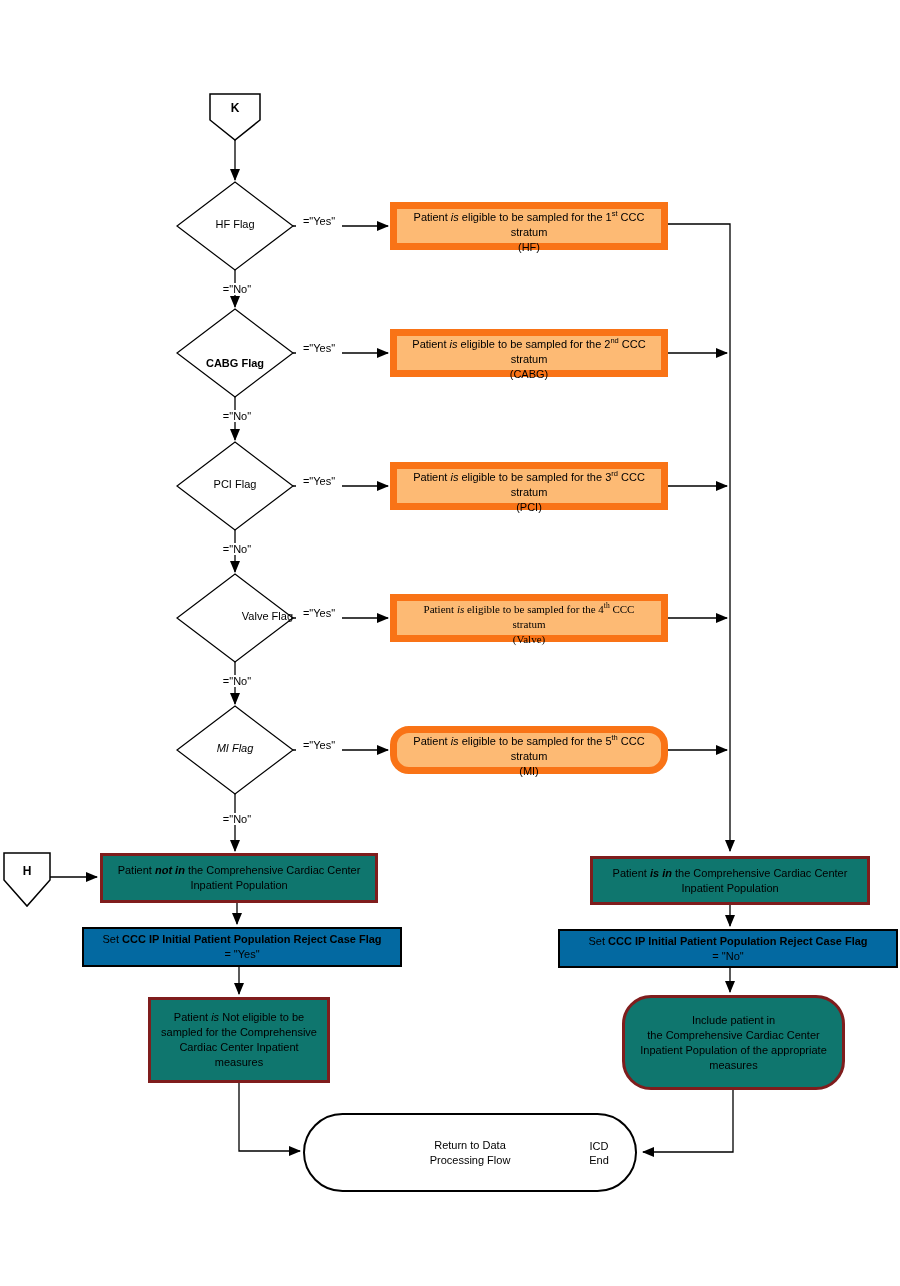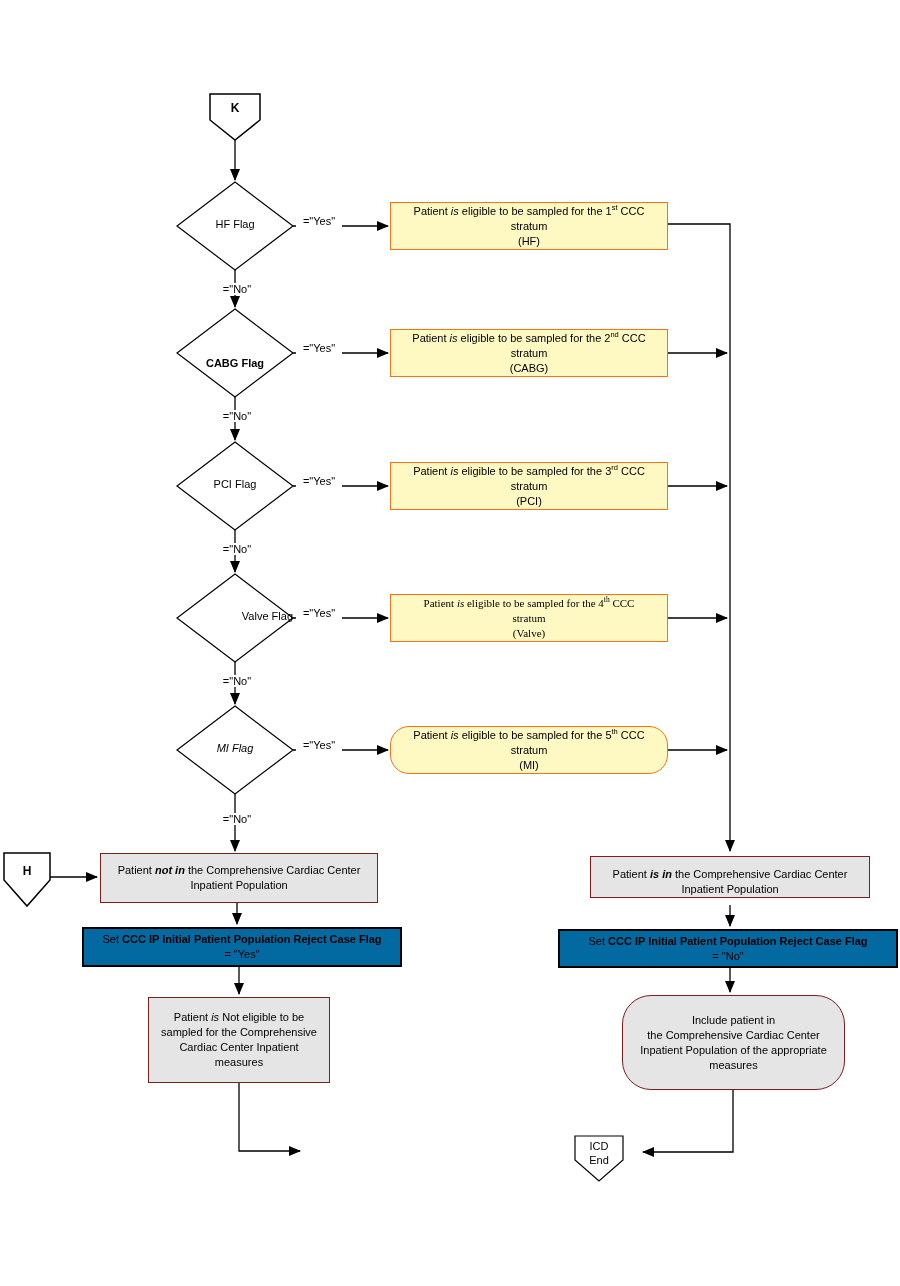"Patient is eligible to be" .proc { background: #fef9c3 -> #fdba74; border: 1px solid #f97316 -> 7px solid #f97316 }
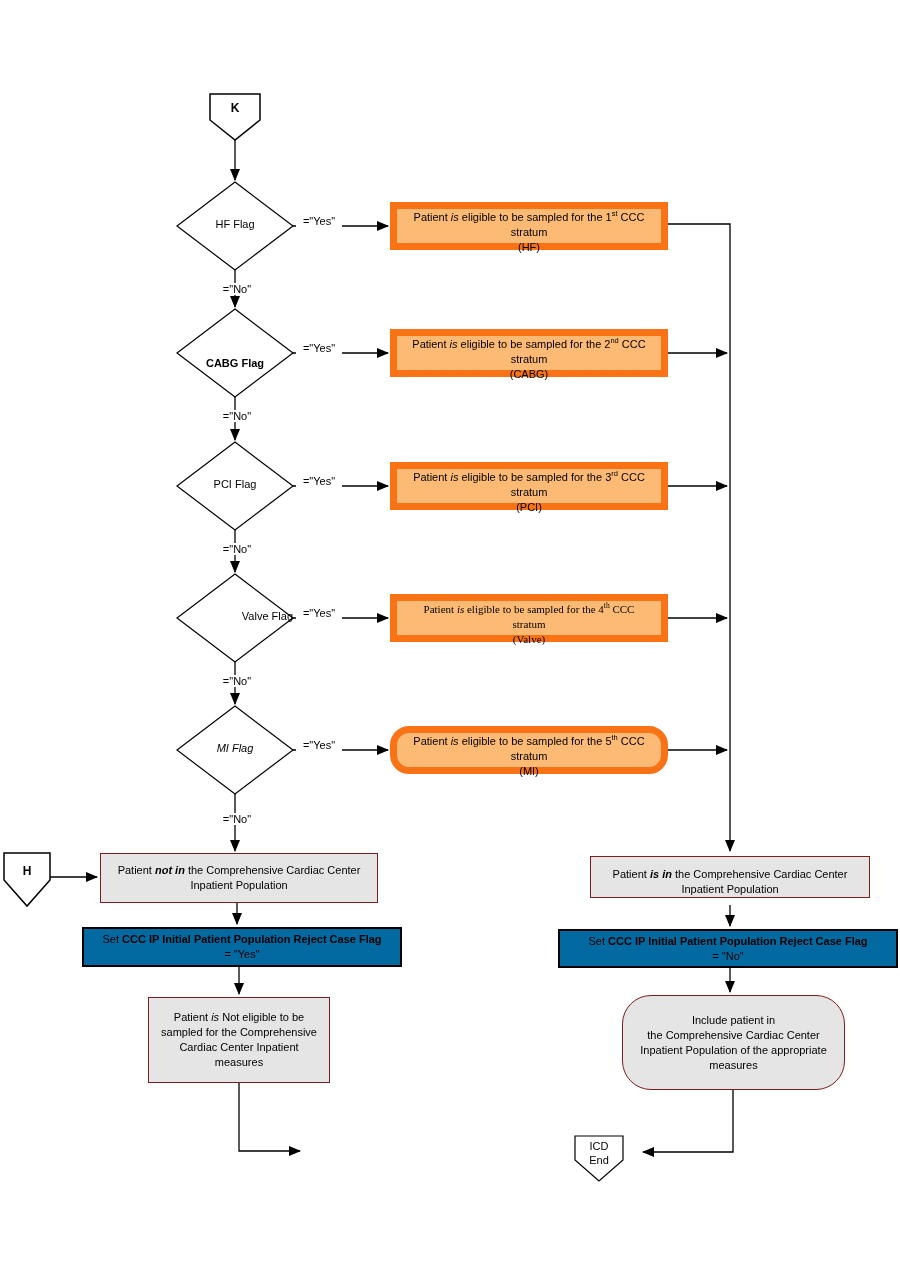"Patient not in the Comprehensive" .graybox { background: #e5e5e5 -> #0f766e; border: 1px solid #7f1d1d -> 3px solid #7f1d1d }
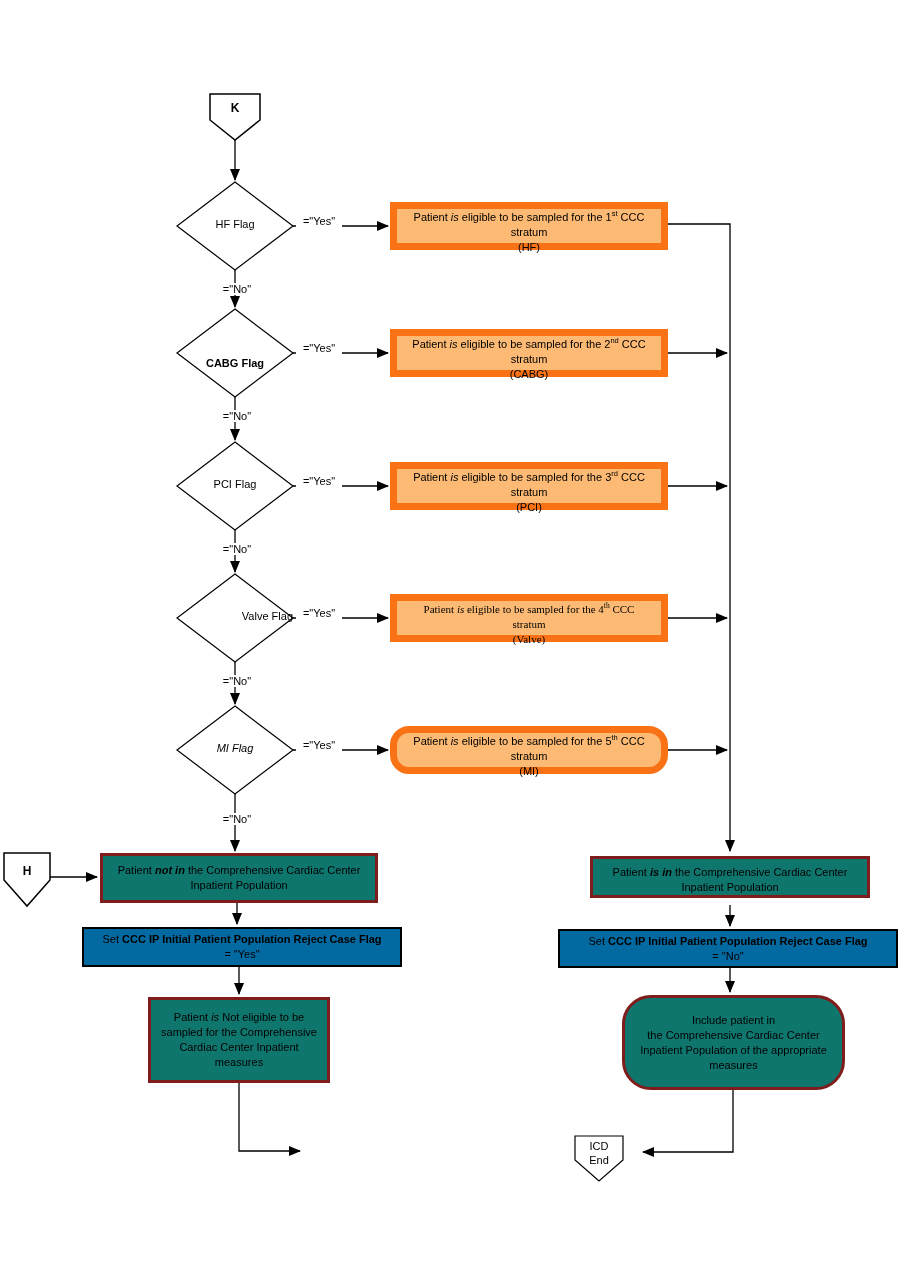"Patient is in the Comprehensive" div.abs { height: 42px -> 49px; justify-content: flex-end -> none }
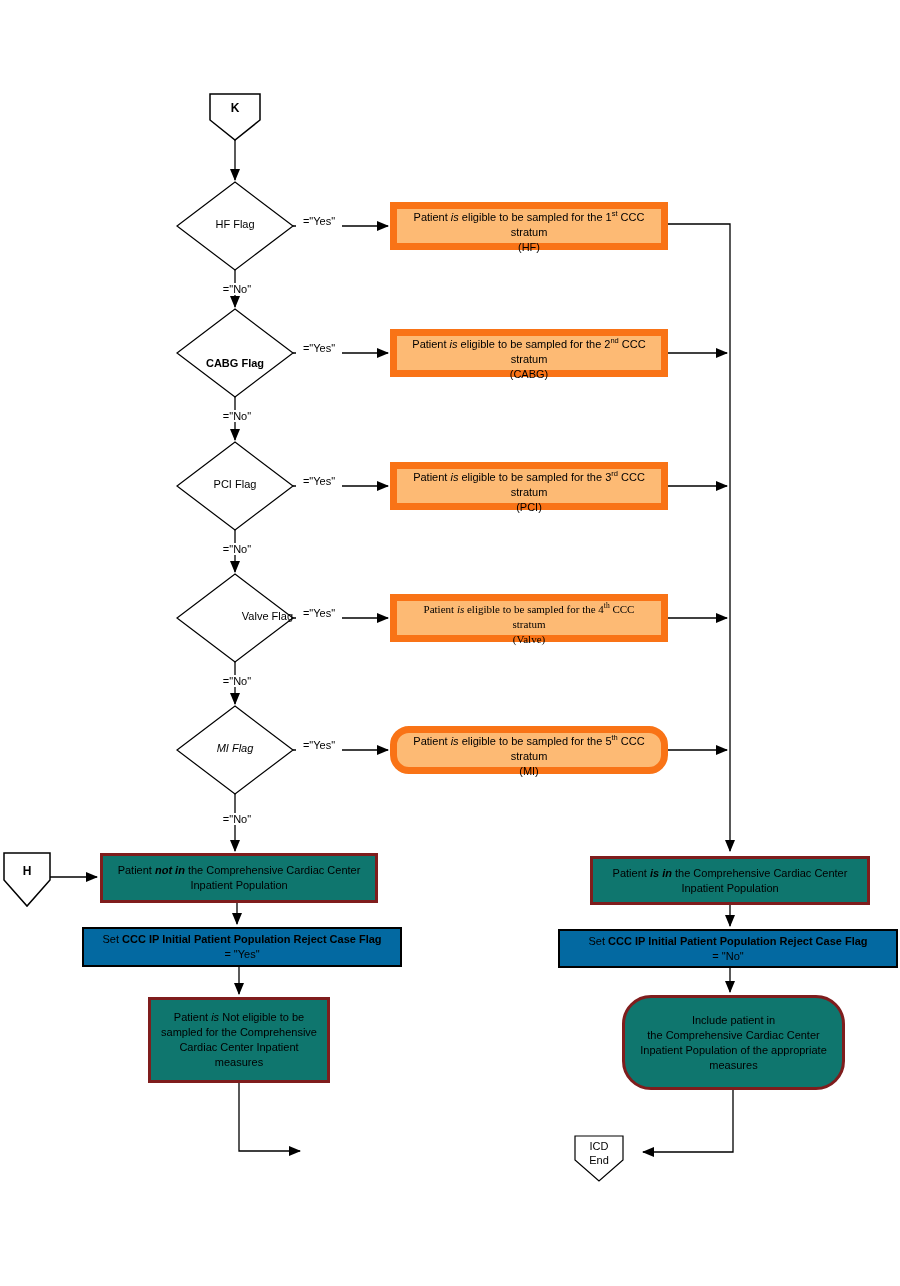"Return to Data" div.abs { html: none -> <div> <div> <div>Return to Data</div> <div>Processing Flow</div> </div> </div> }
